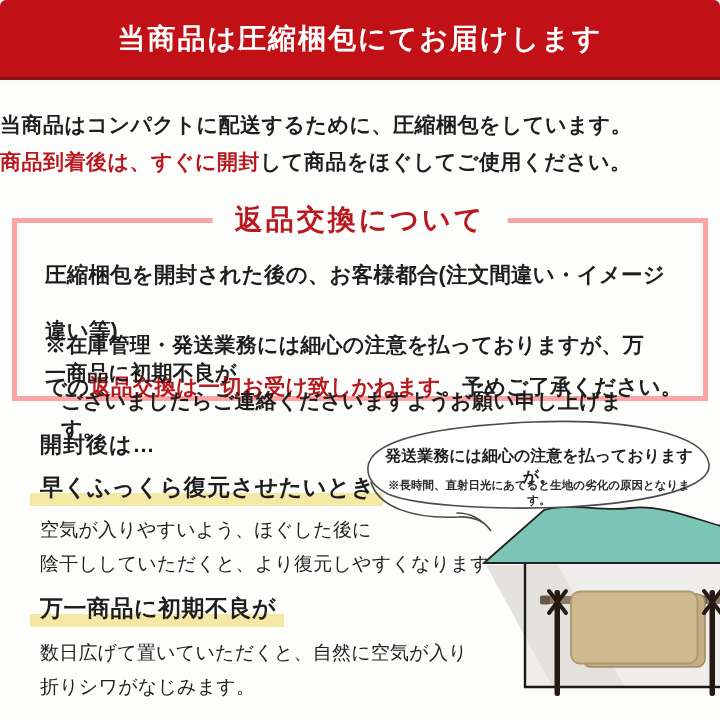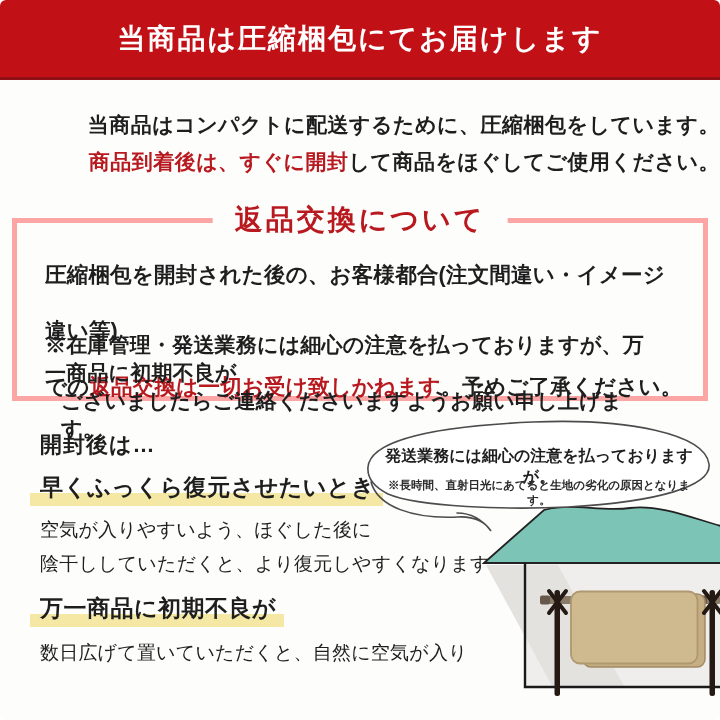"当商品はコンパクトに配送するために、圧縮梱包をしています。" .intro { text-align: right -> left }
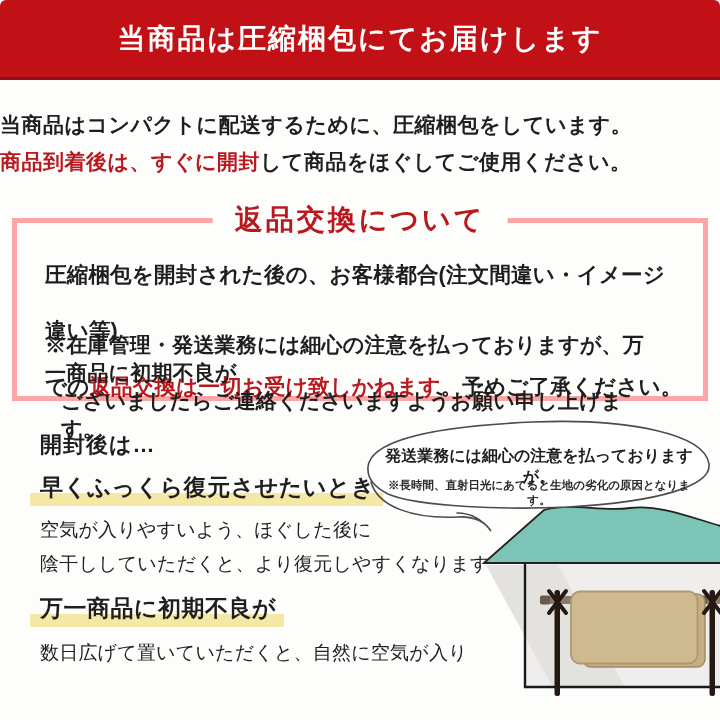"折りシワがなじみます。" span.tip-line { html: none -> <span>折りシワがなじみます。</span> }
